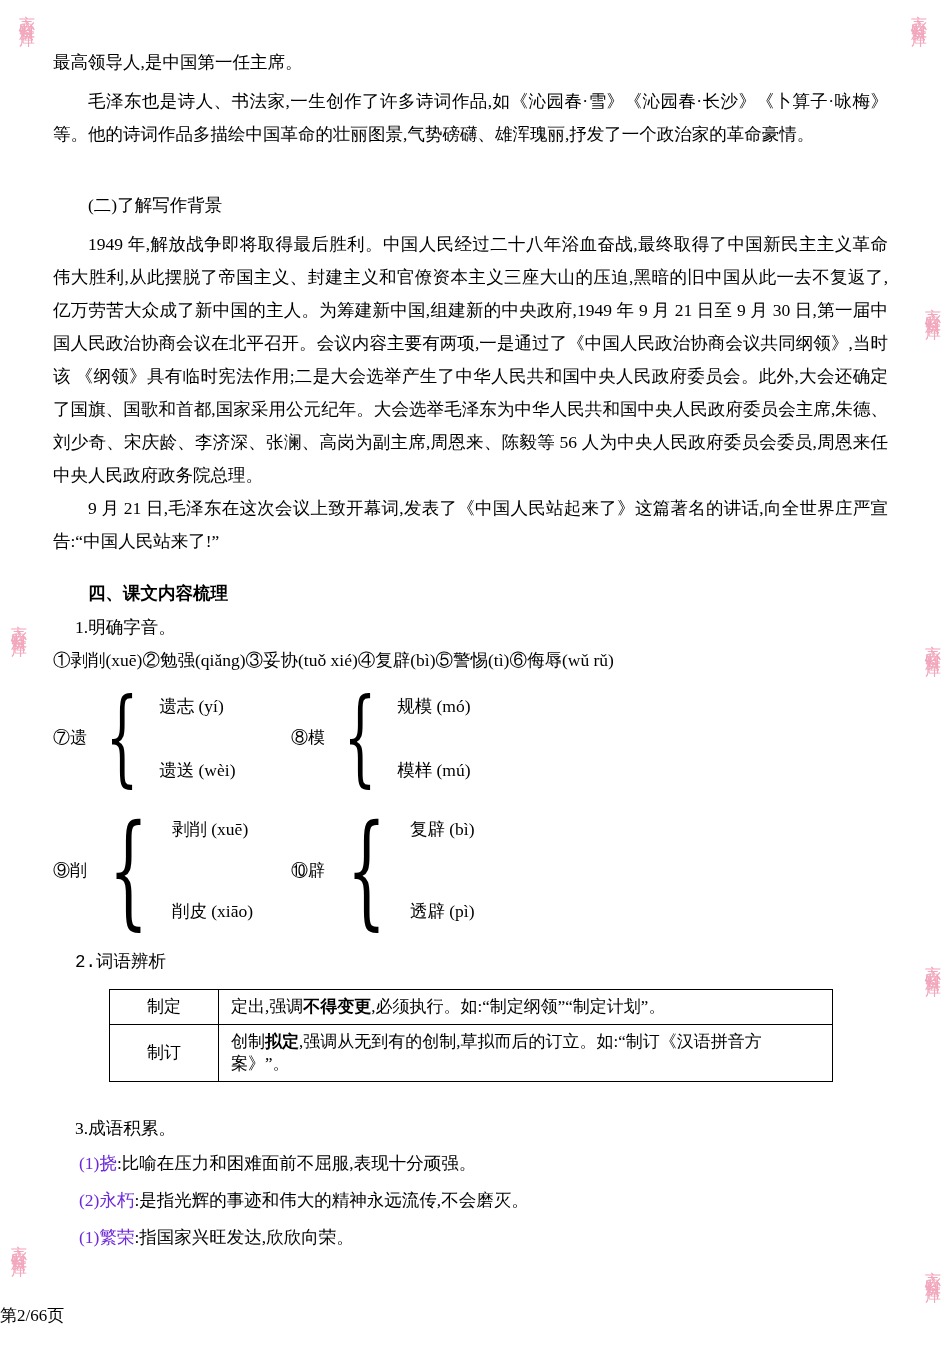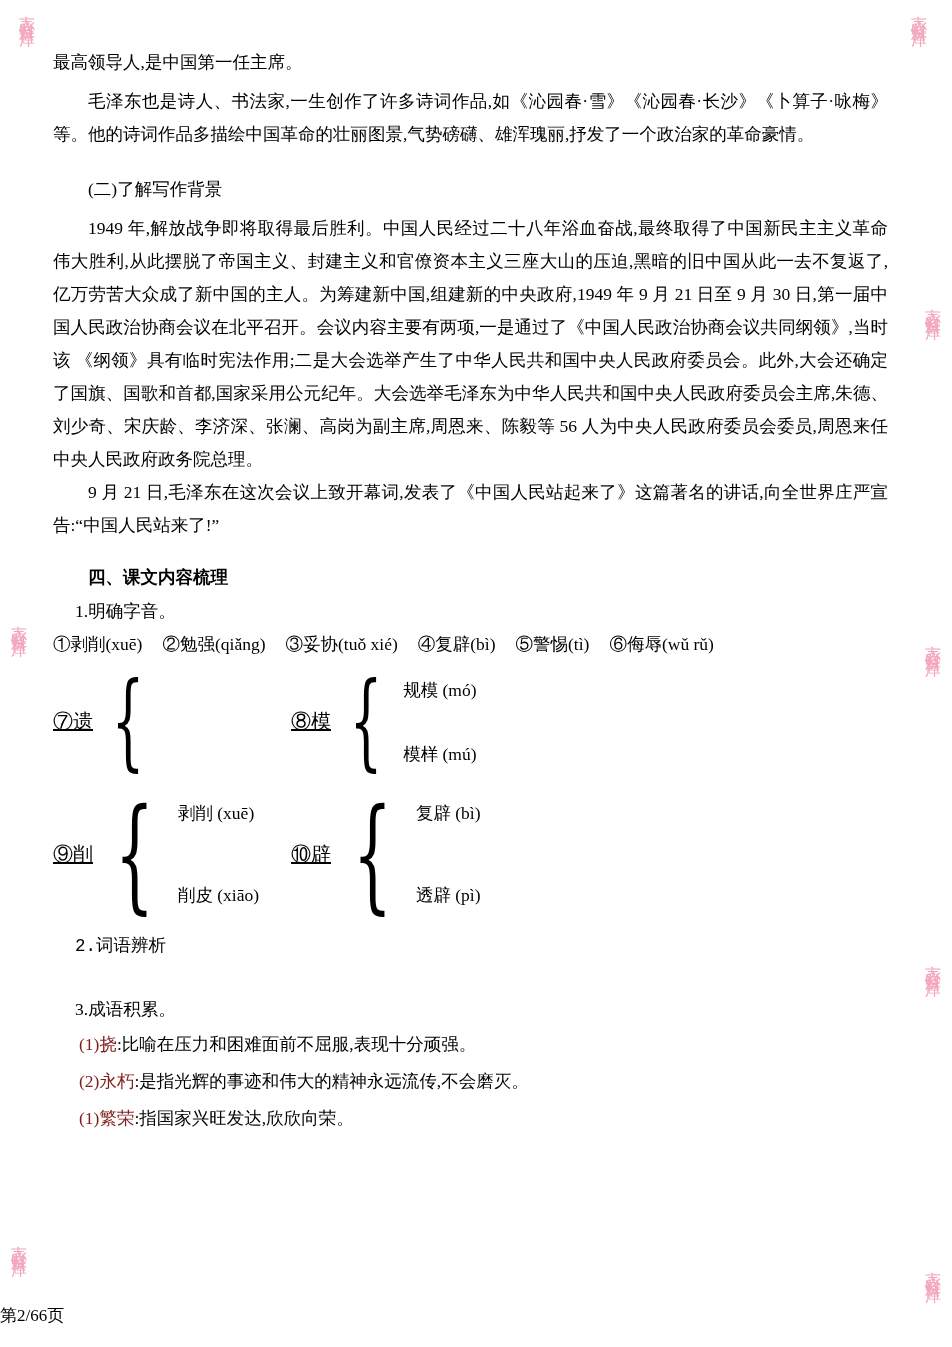"(二)了解写作背景" .mt-md { margin-top: 22px -> 38px }
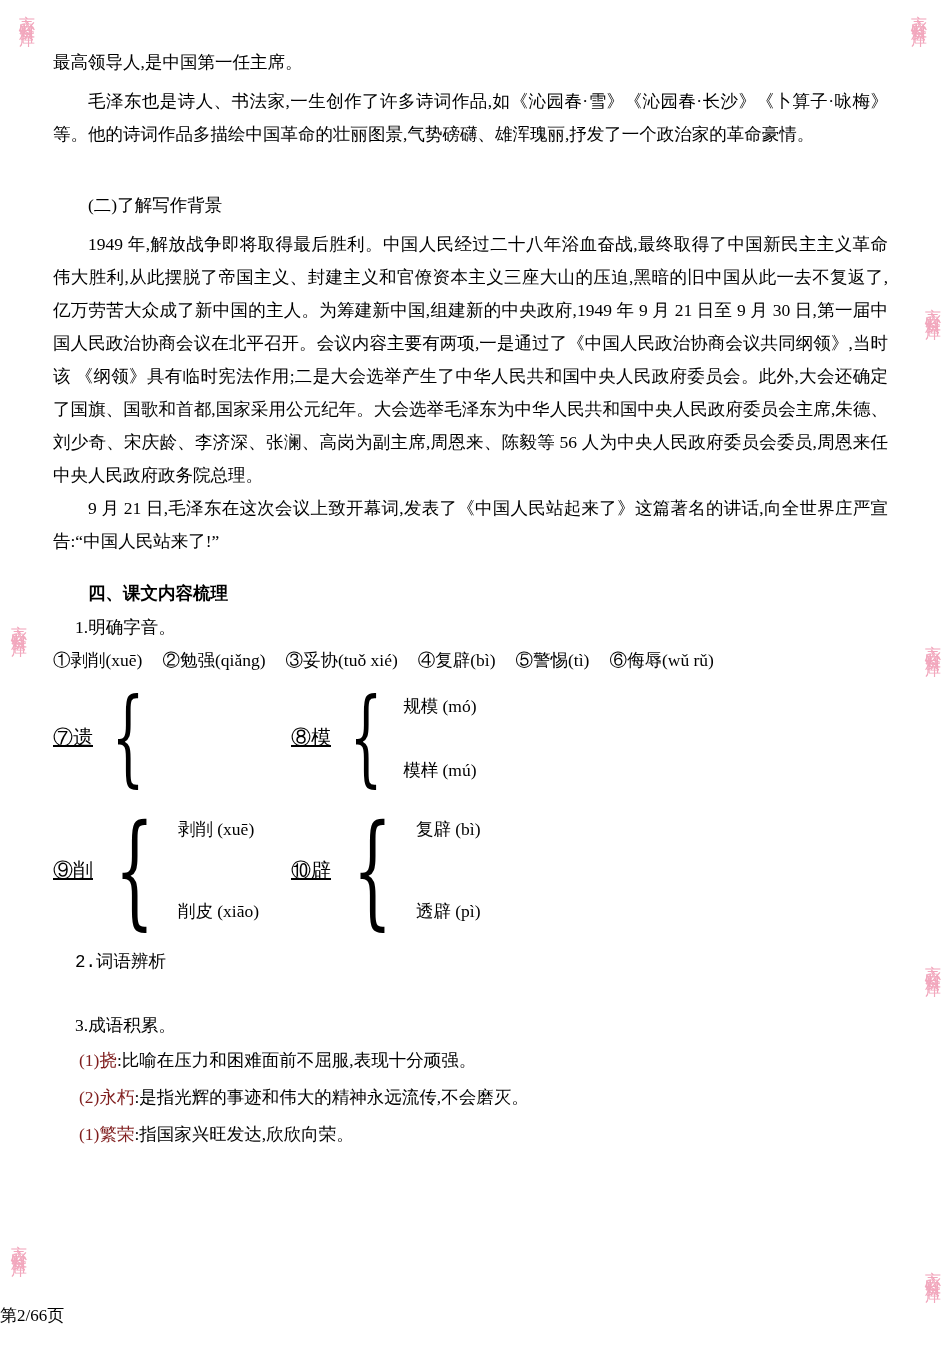"①剥削(xuē)" .phonetics { gap: 20px -> none }
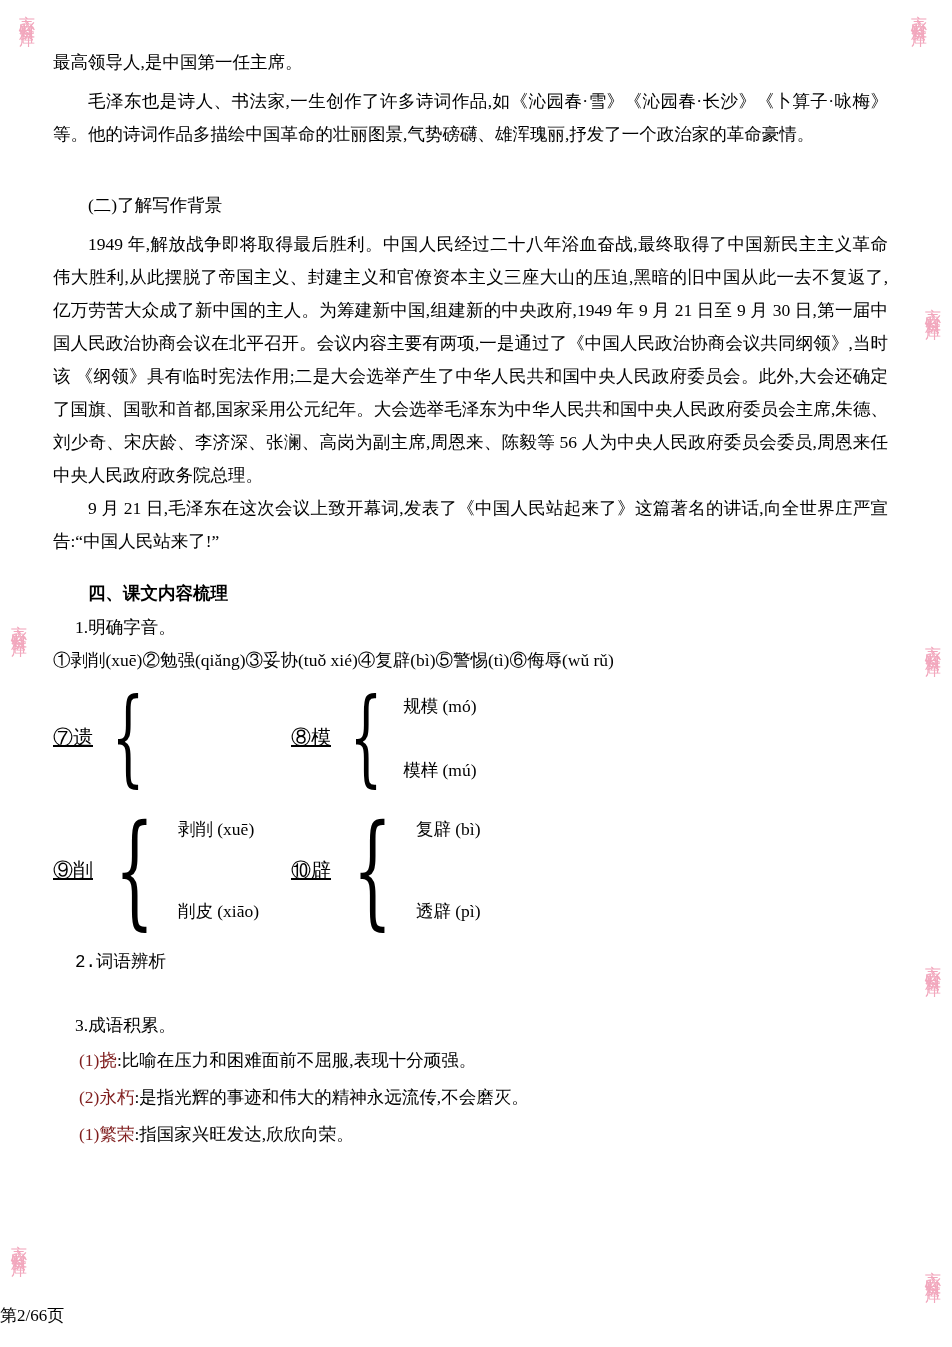"遗志 (yí)" span.poly-items { html: none -> <span> <span>遗志 (yí)</span> <span>遗送 (wèi)</span> </span> }
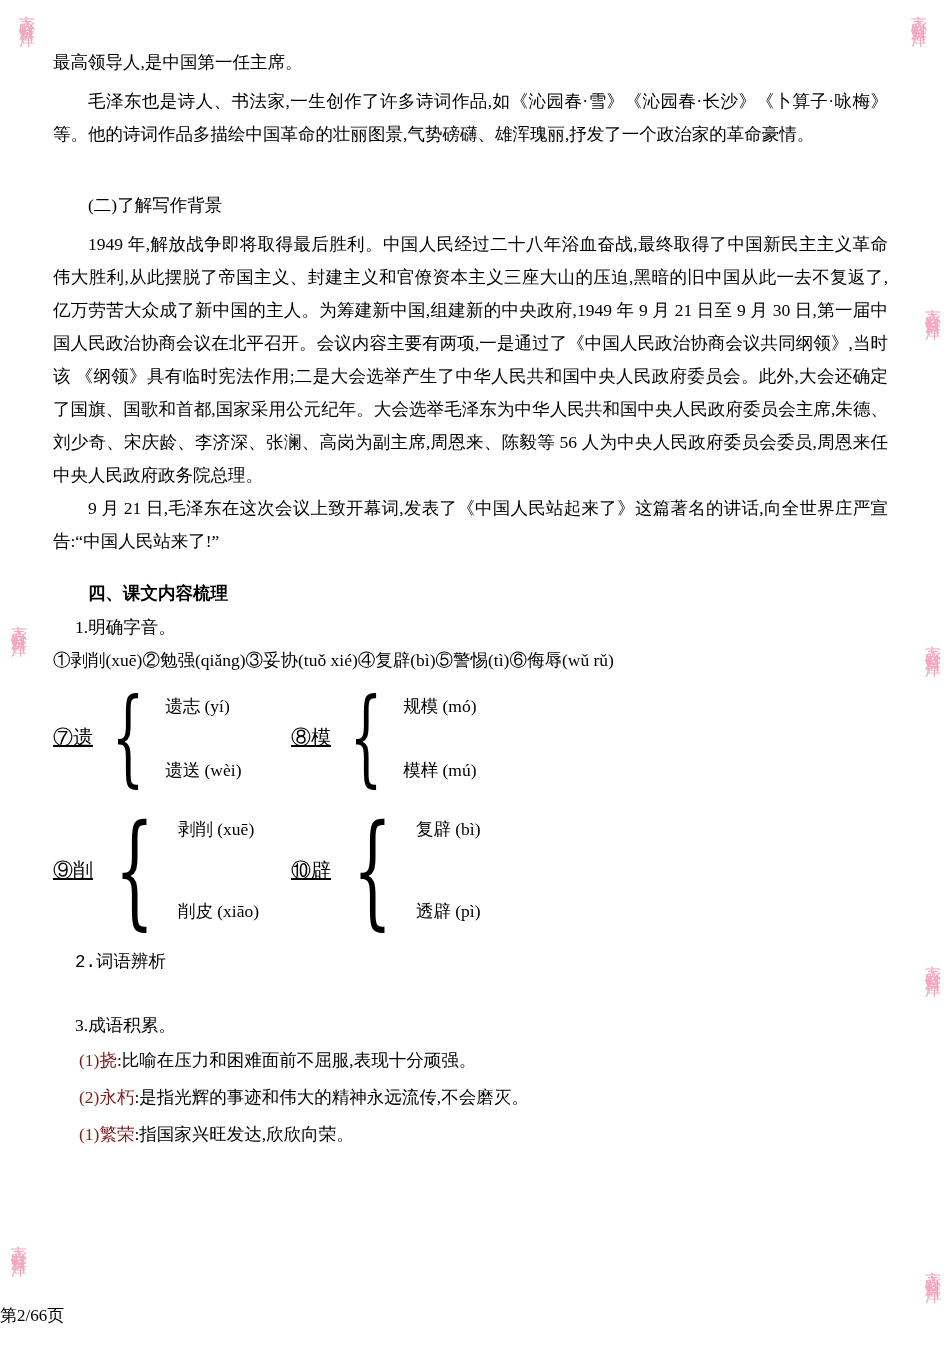"⑦遗" .poly-label { font-size: 20px -> 17px; text-decoration: underline -> none }
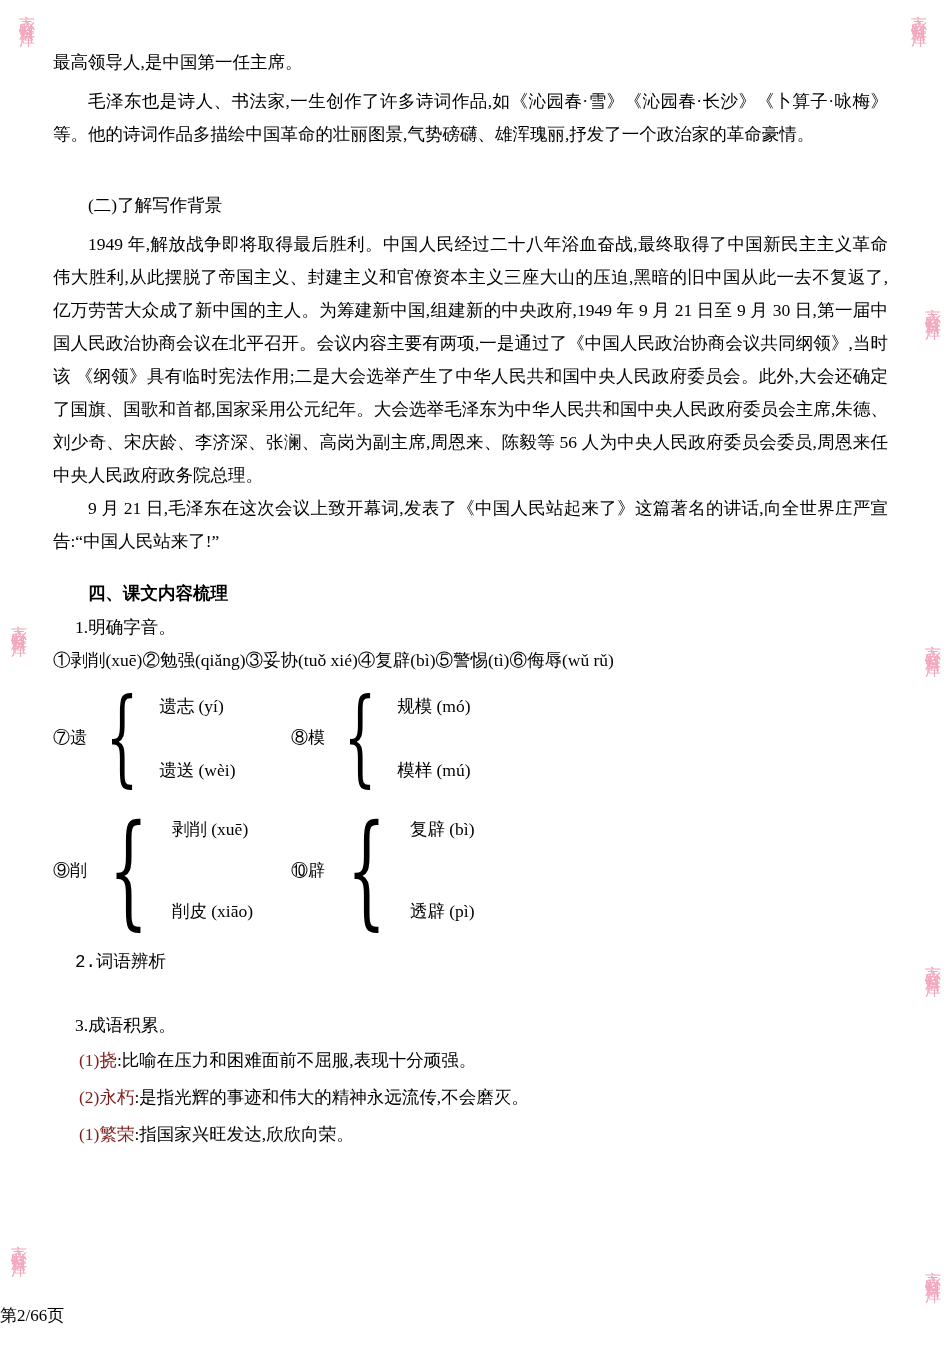"制定" table.disc-table { html: none -> <table> <tbody> <tr> <td>制定</td> <td><span>定出,强调</span><b>不得变更</b><span>,必须执行。如:“制定纲领”“制定计划”。</span></td> </tr> <tr> <td>制订</td> <td><span>创制</span><b>拟定</b><span>,强调从无到有的创制,草拟而后的订立。如:“制订《汉语拼音方案》”。</span></td> </tr> </tbody> </table> }
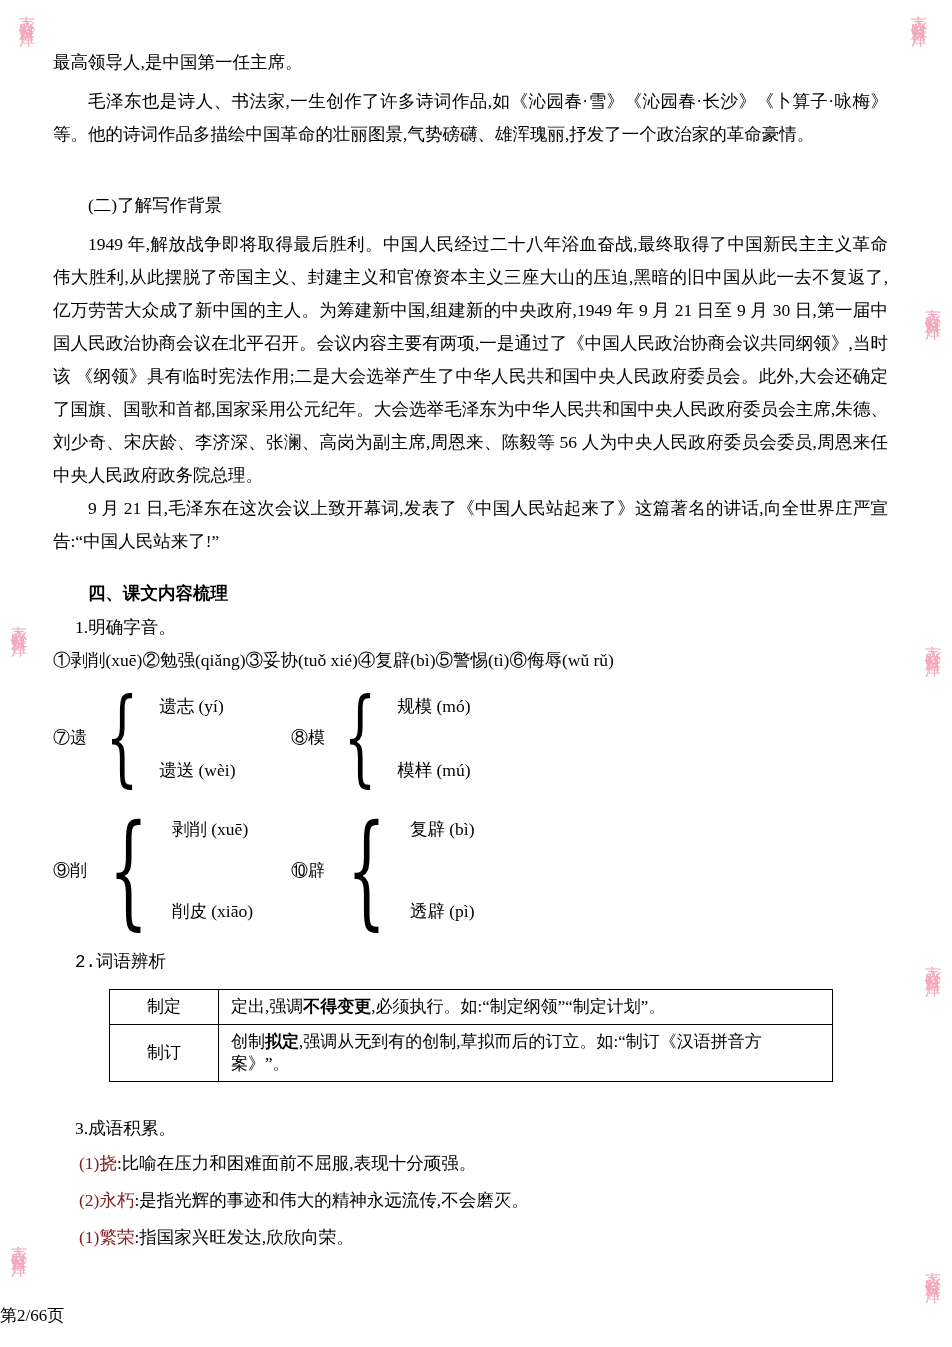"(1)挠" .red { color: #7f1d1d -> #6d28d9 }
